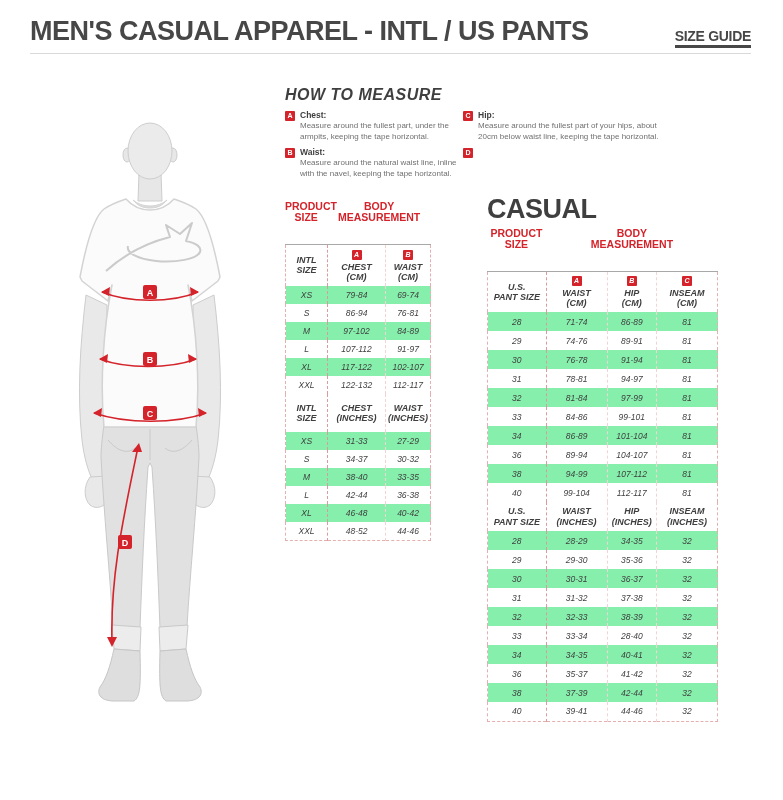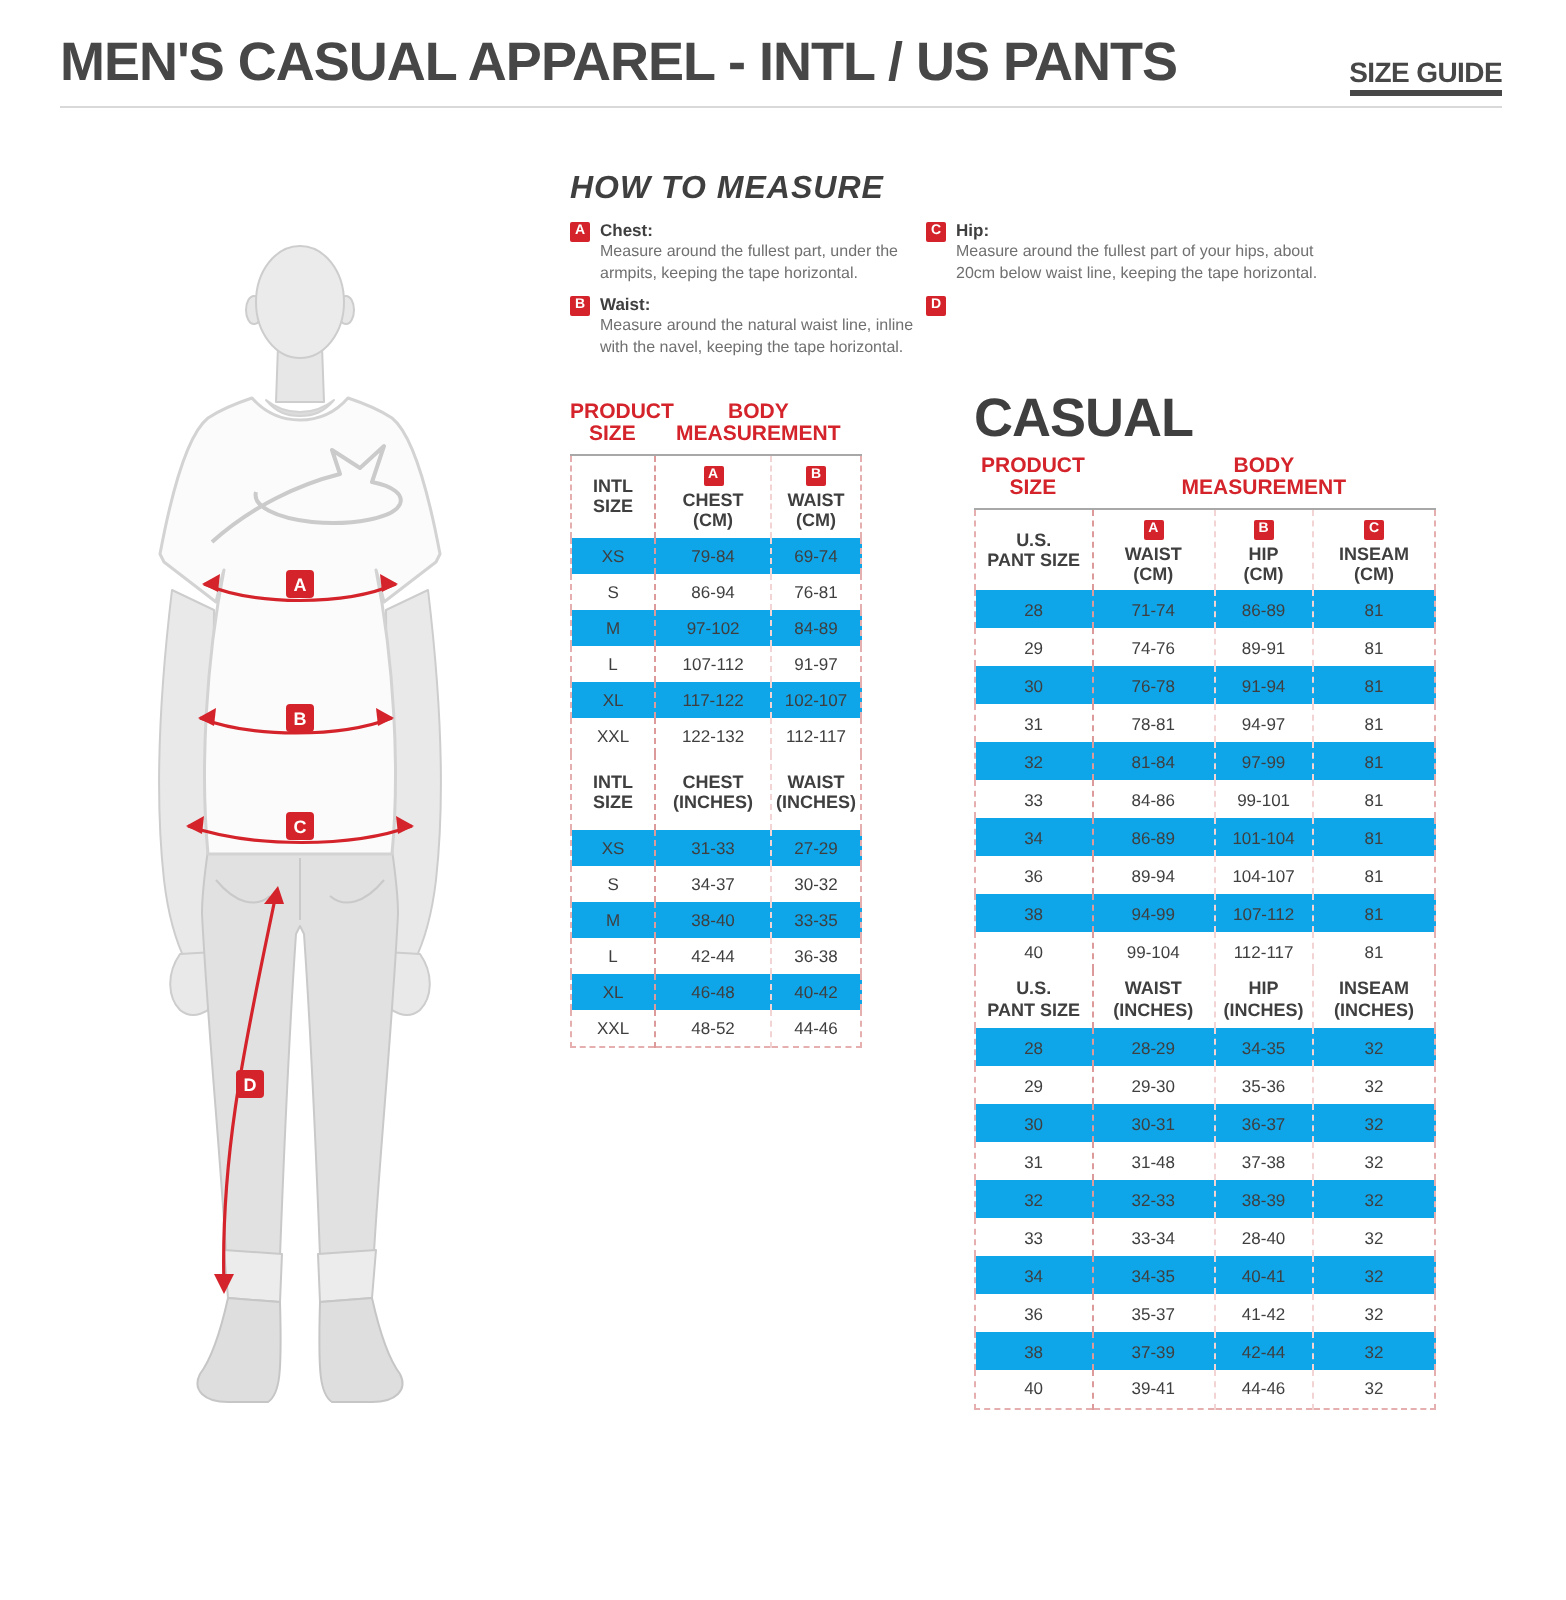"INTL" table.size-table { font-style: none -> italic; margin-top: 3px -> 20px }
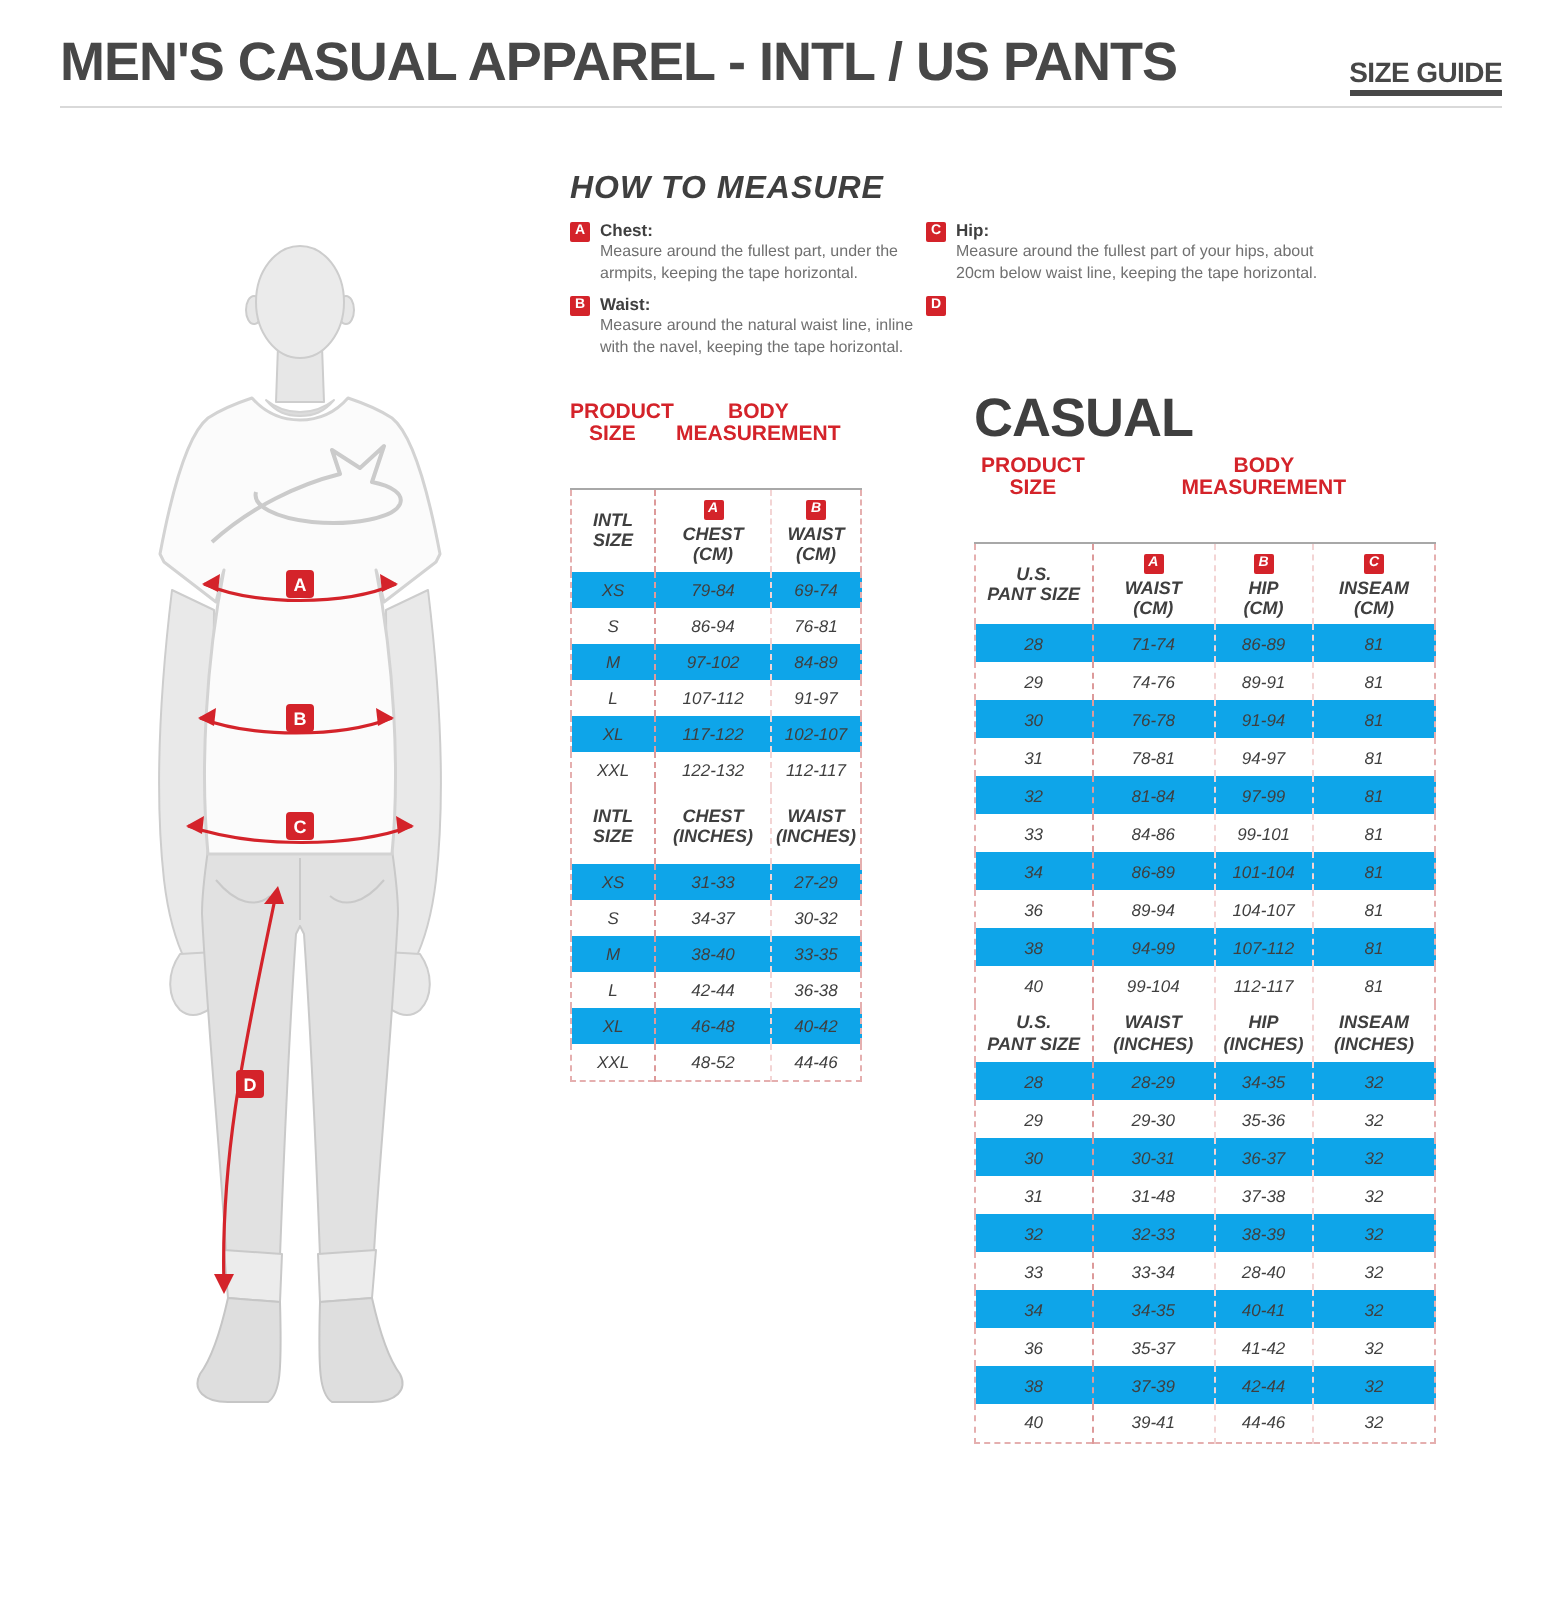"XS" tr.striped { background: #0ea5e9 -> #86efac }
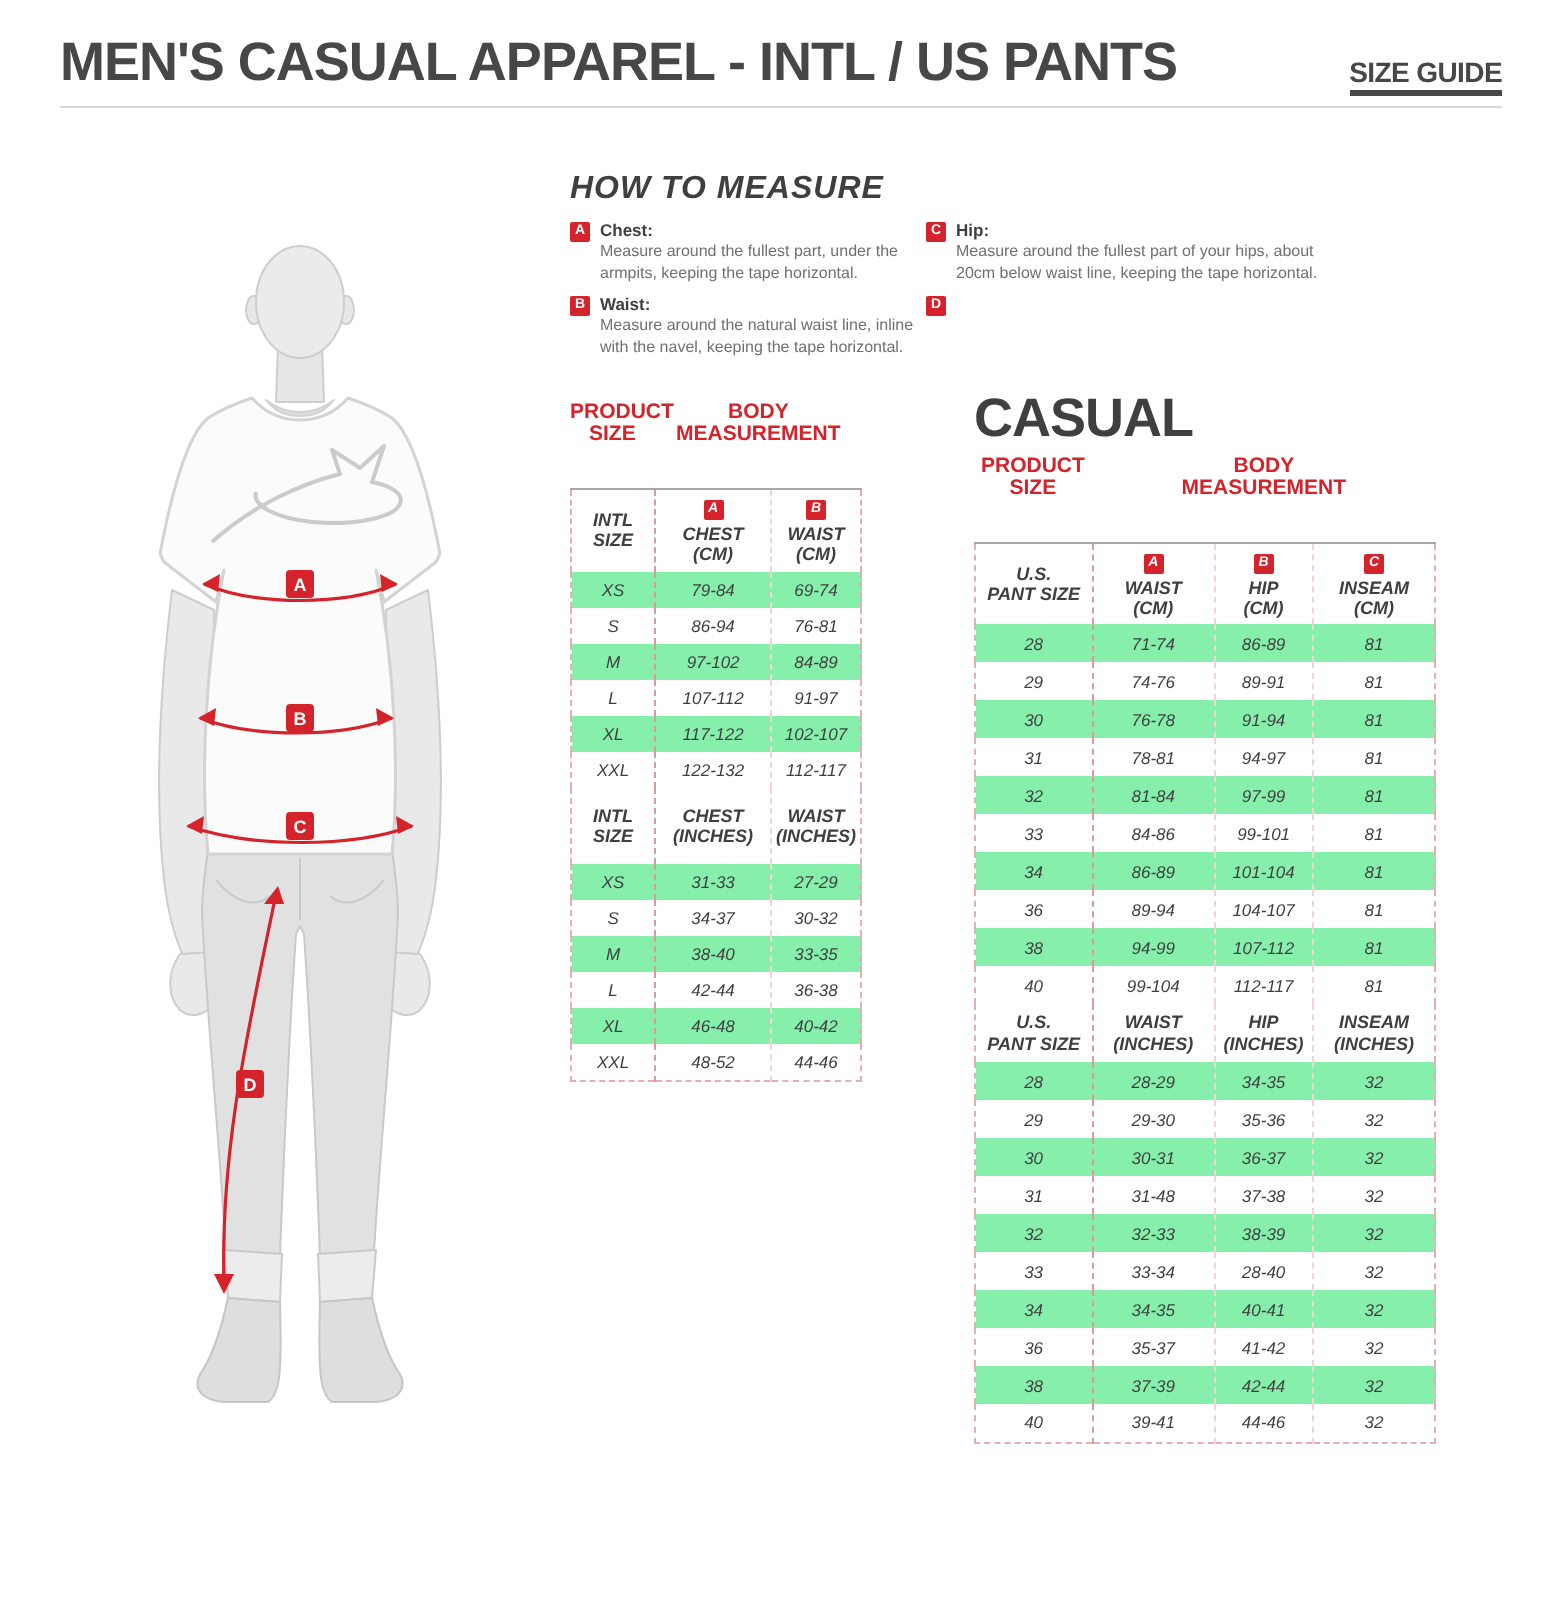"31-48" td { text: 31-48 -> 31-32 }
